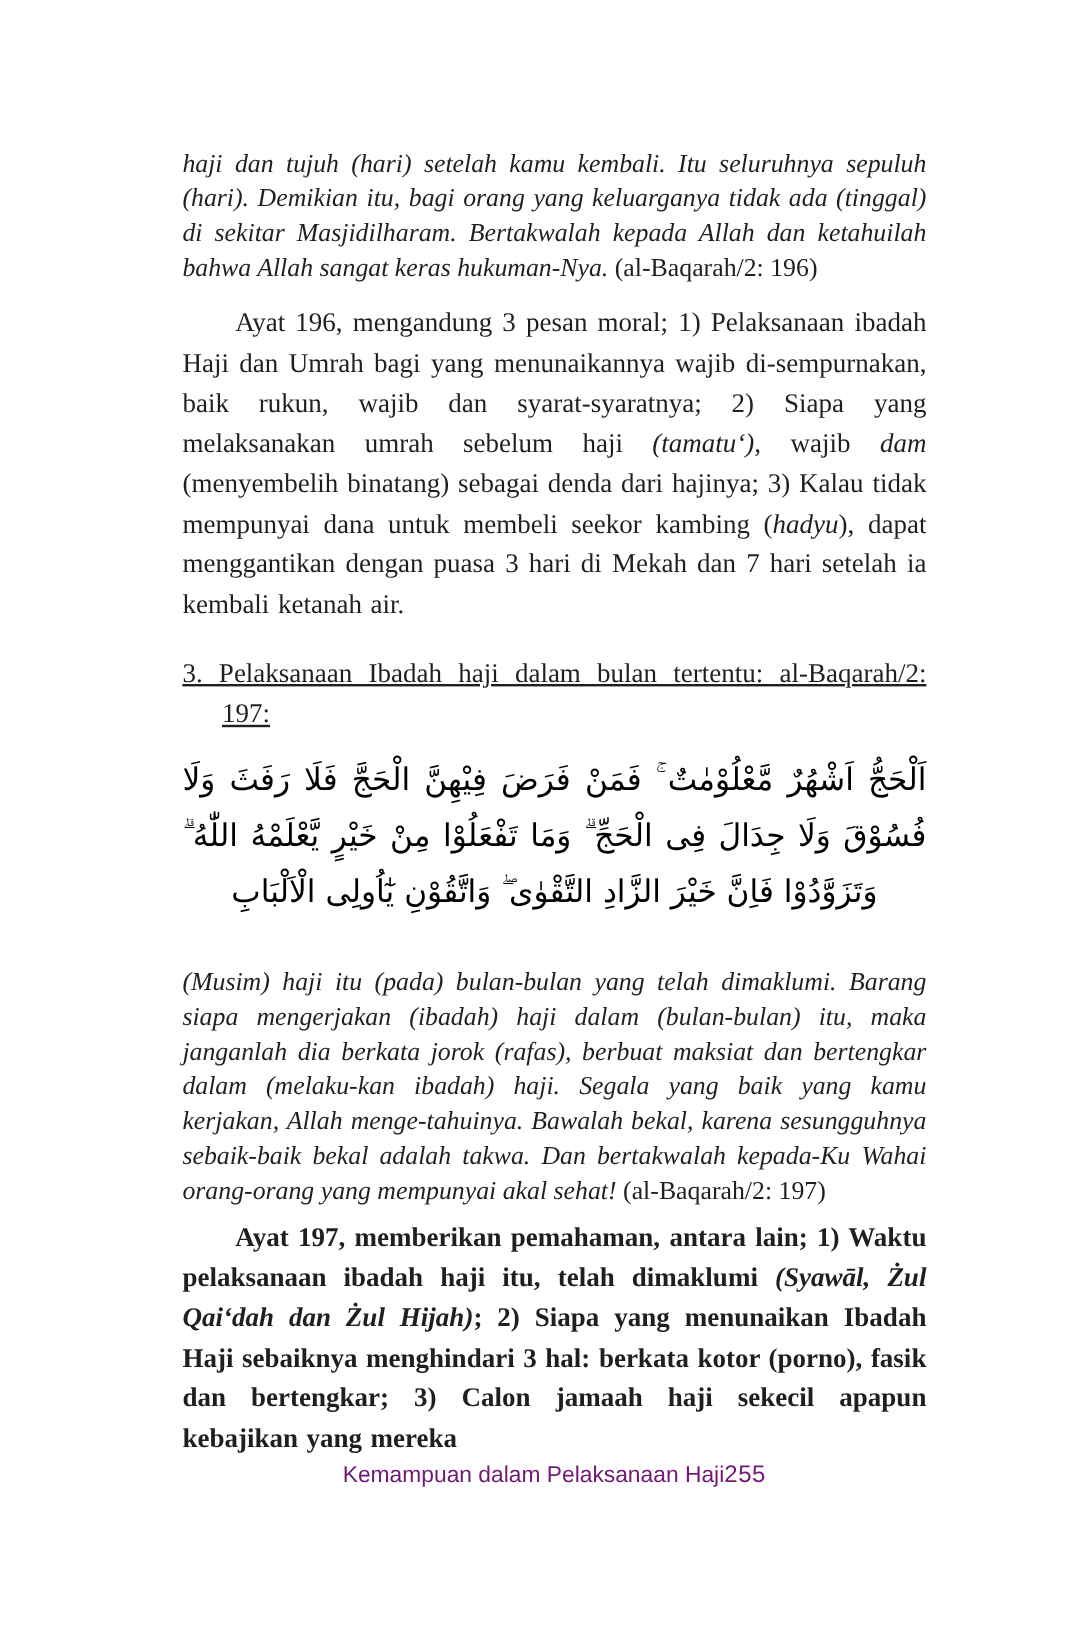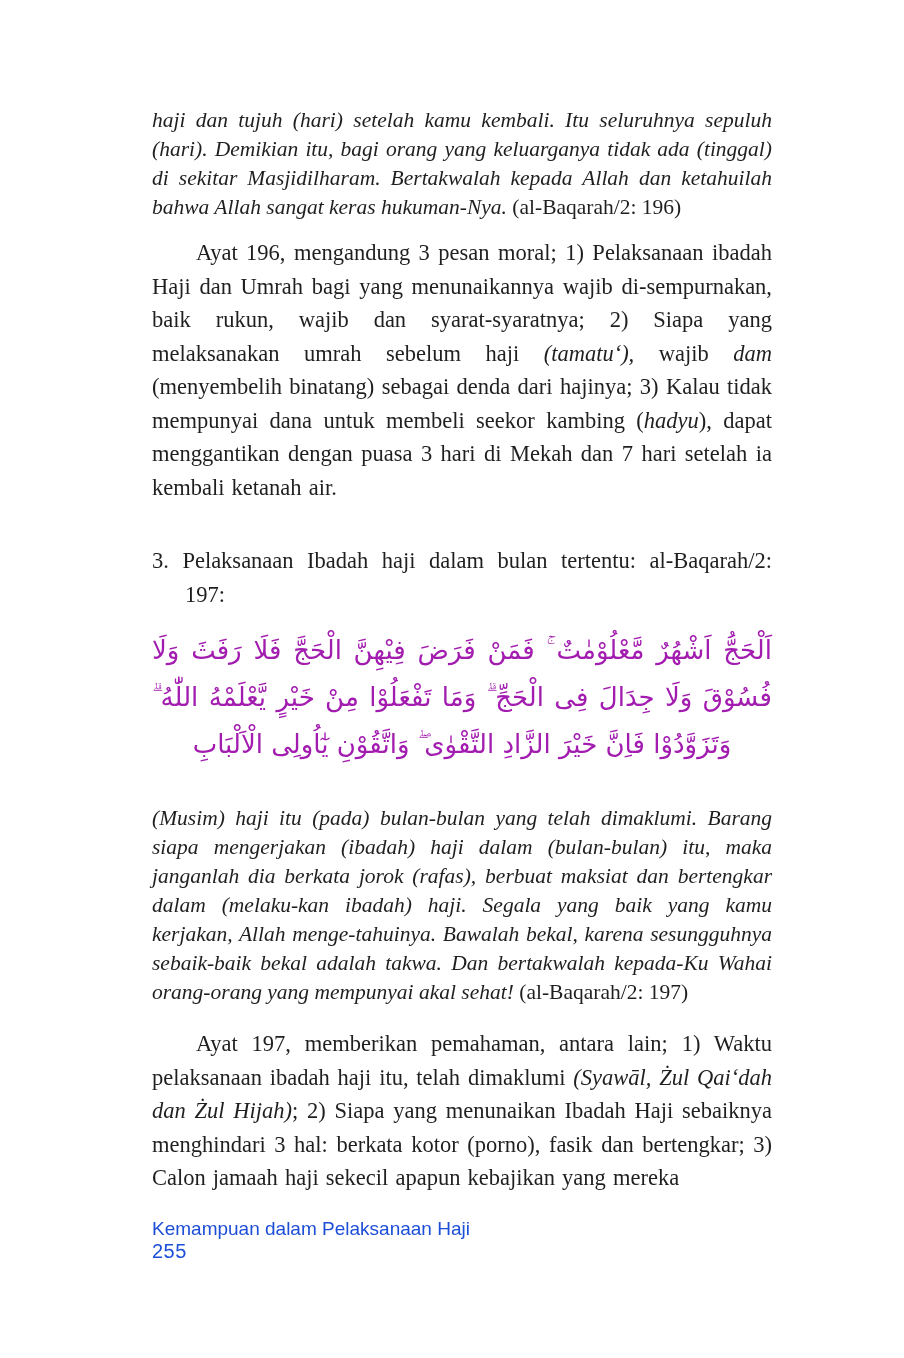"haji dan tujuh (hari) setelah" .content { top: 106px -> 122px }
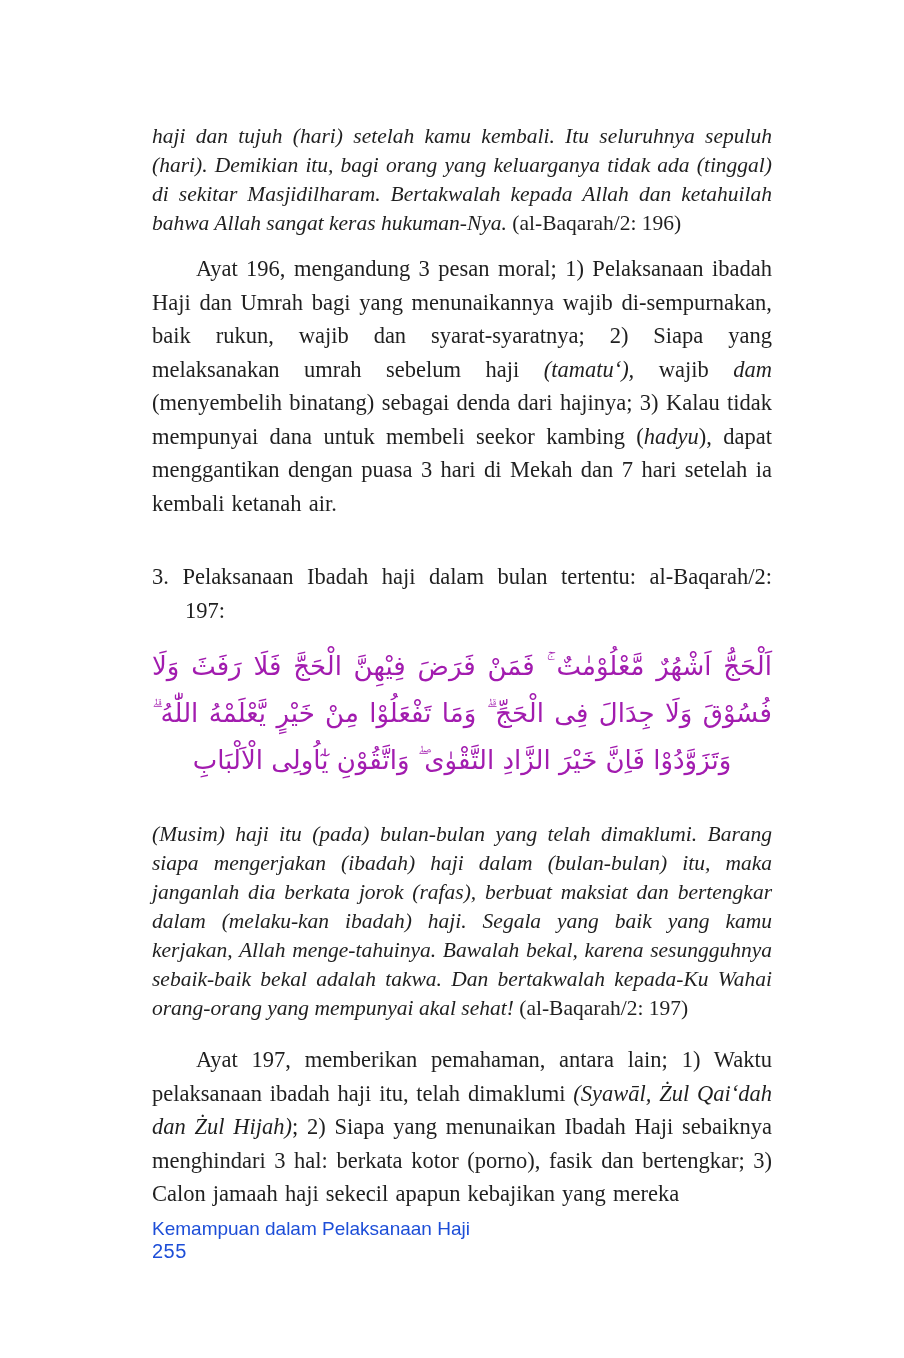"3. Pelaksanaan Ibadah haji dalam" .heading { margin-top: 40px -> 24px; text-decoration: none -> underline }
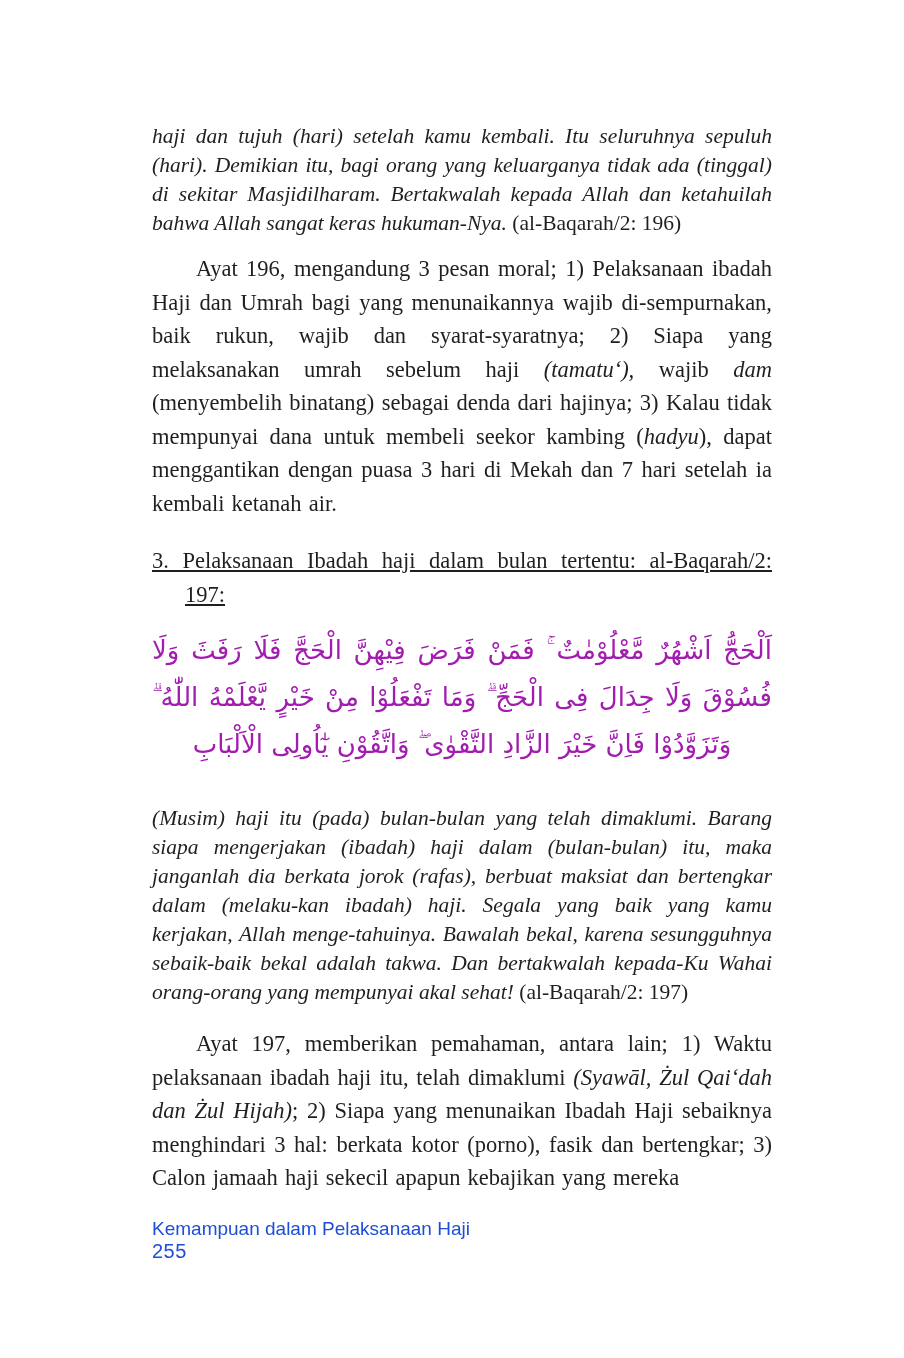"اَلْحَجُّ اَشْهُرٌ مَّعْلُوْمٰتٌ ۚ" .arabic { color: #a21caf -> #000000 }
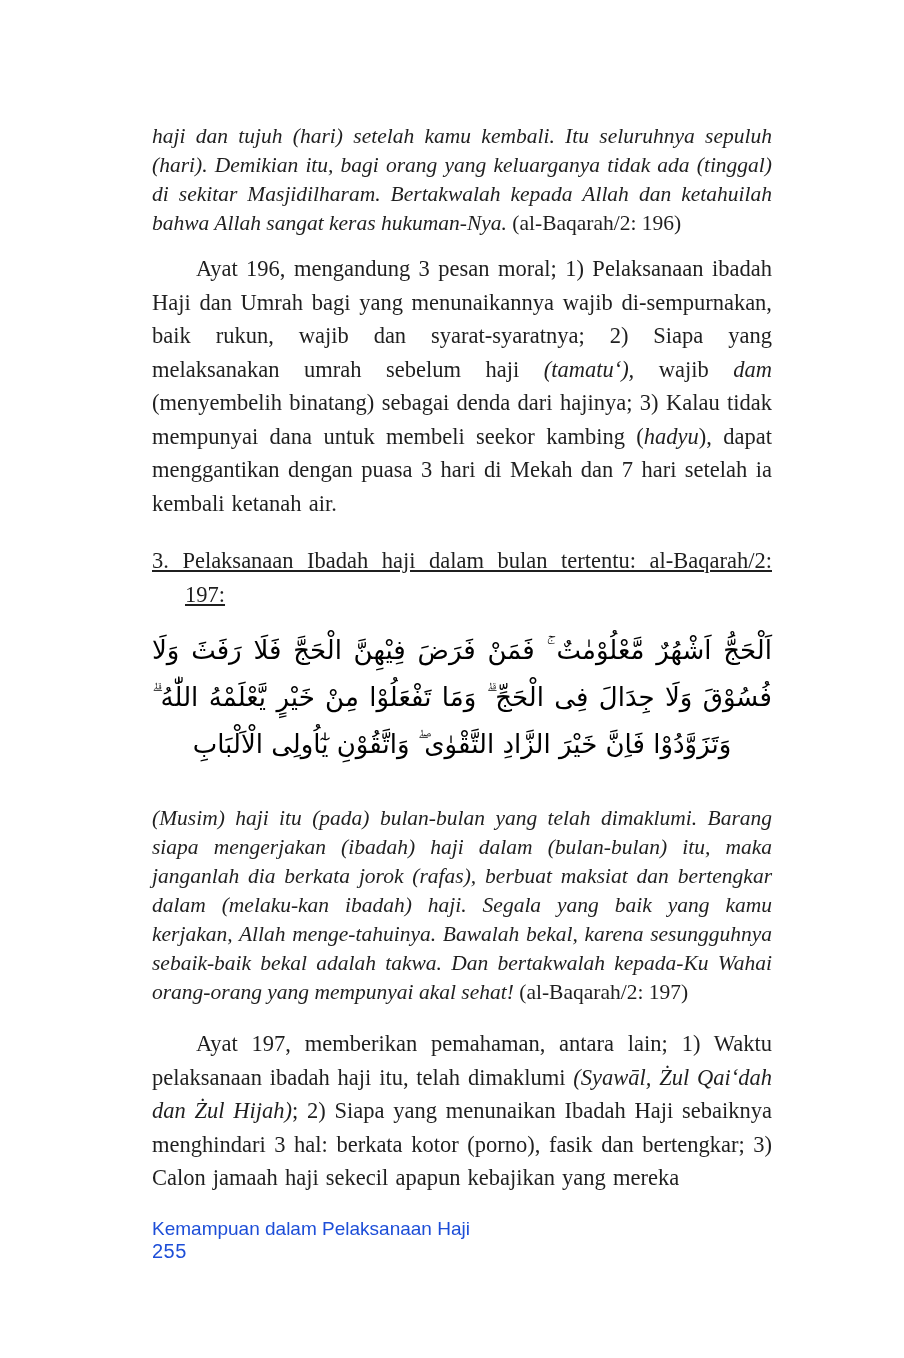"Ayat 197, memberikan pemahaman, antara" .m-ayat197 { font-weight: none -> bold; margin-top: 20px -> 7px }
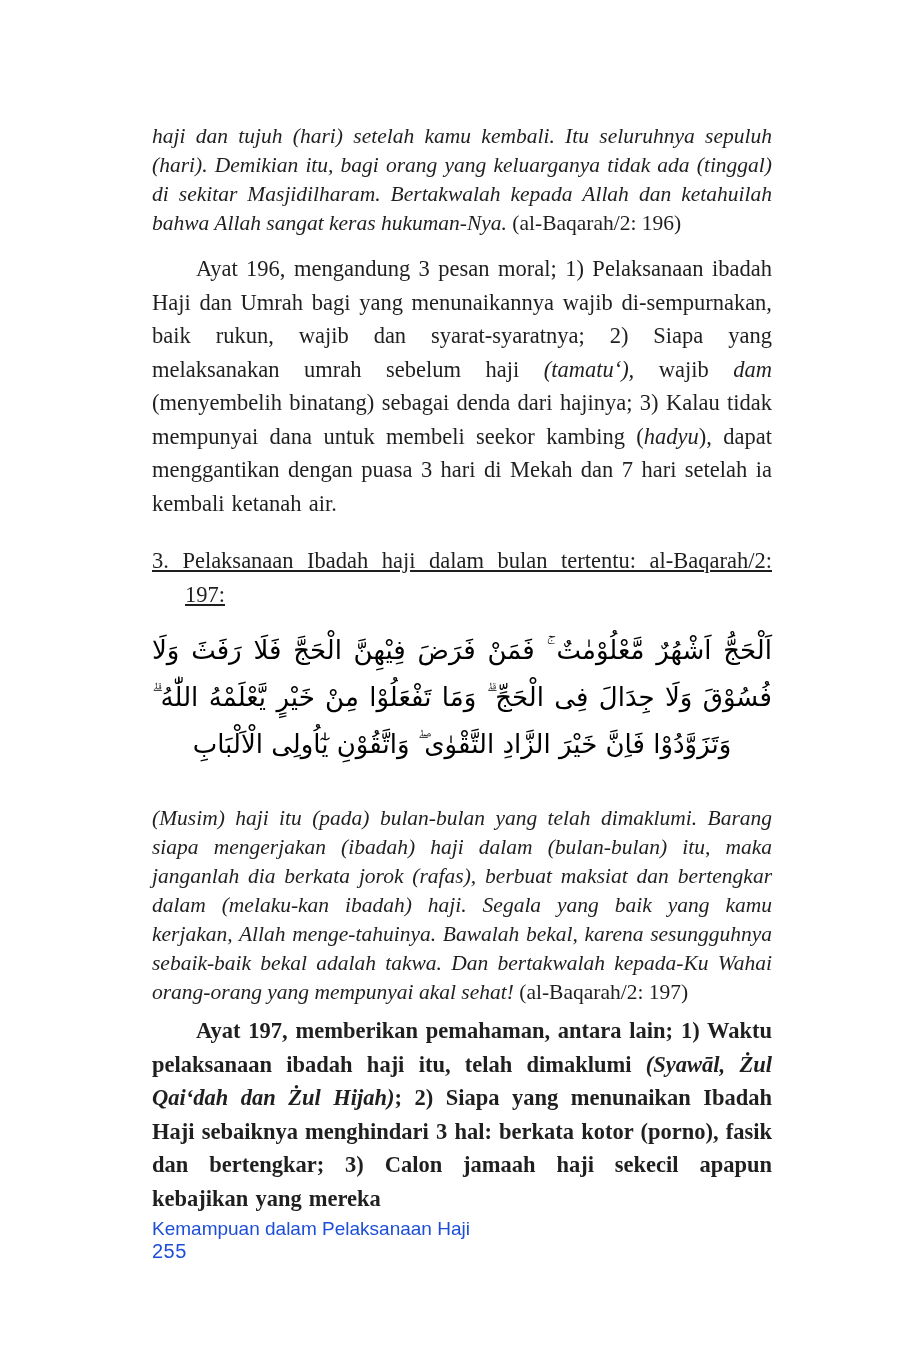"Kemampuan dalam Pelaksanaan Haji" .footer { color: #1d4ed8 -> #701a75; flex-direction: column -> none }
